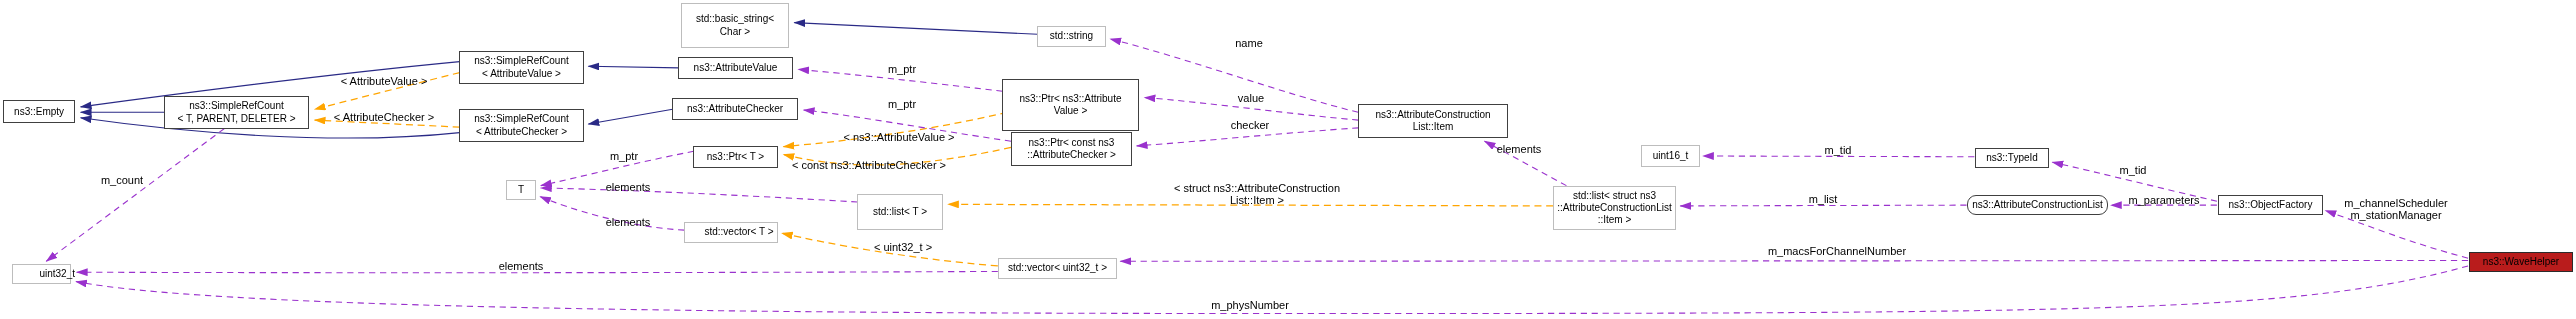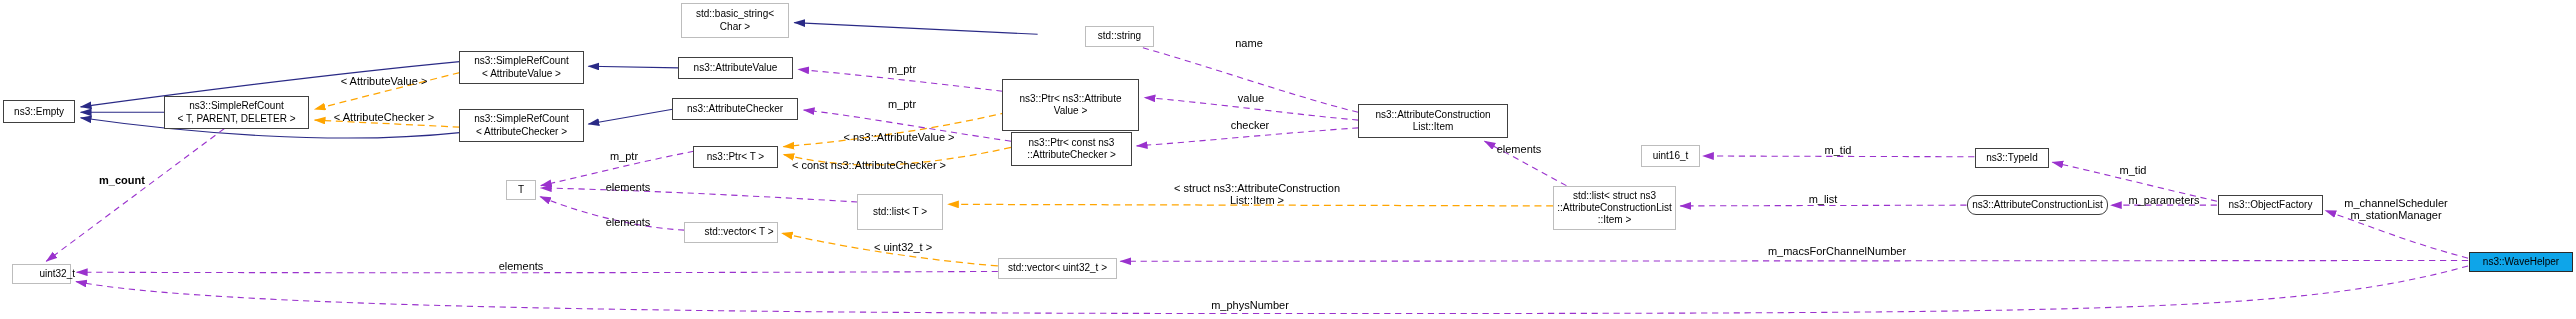"std::basic_string<" div.node { height: 35px -> 45px }
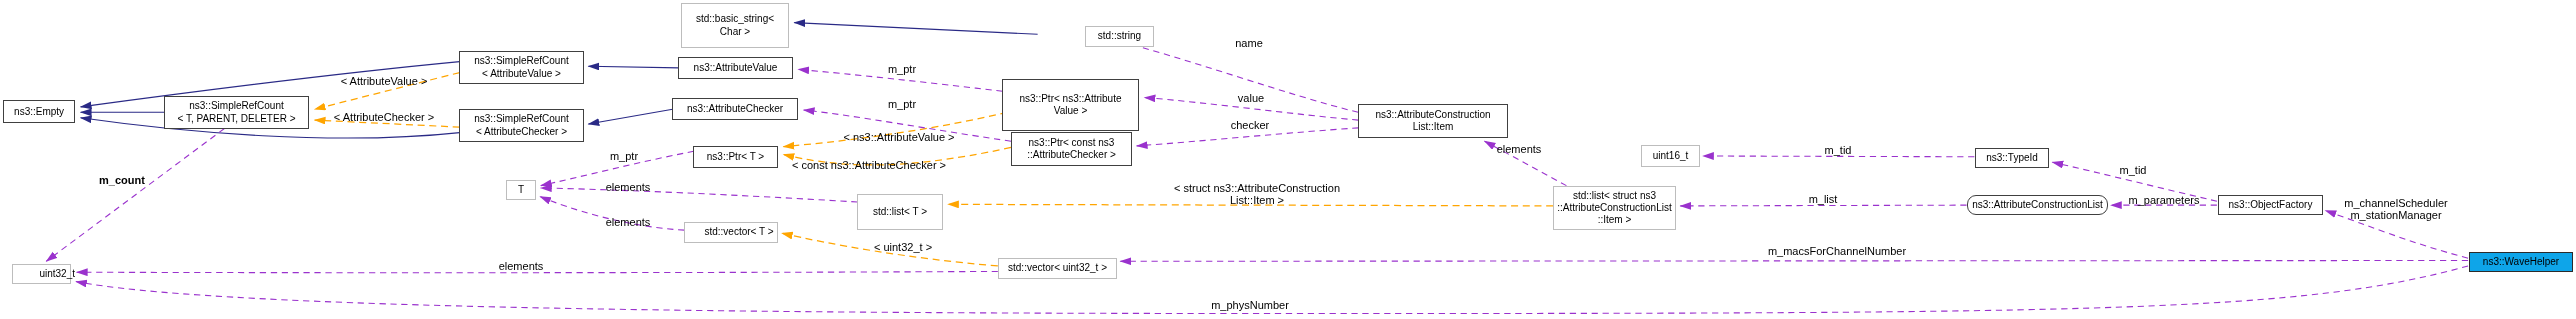"std::string" div.node { margin-left: 48px -> none }
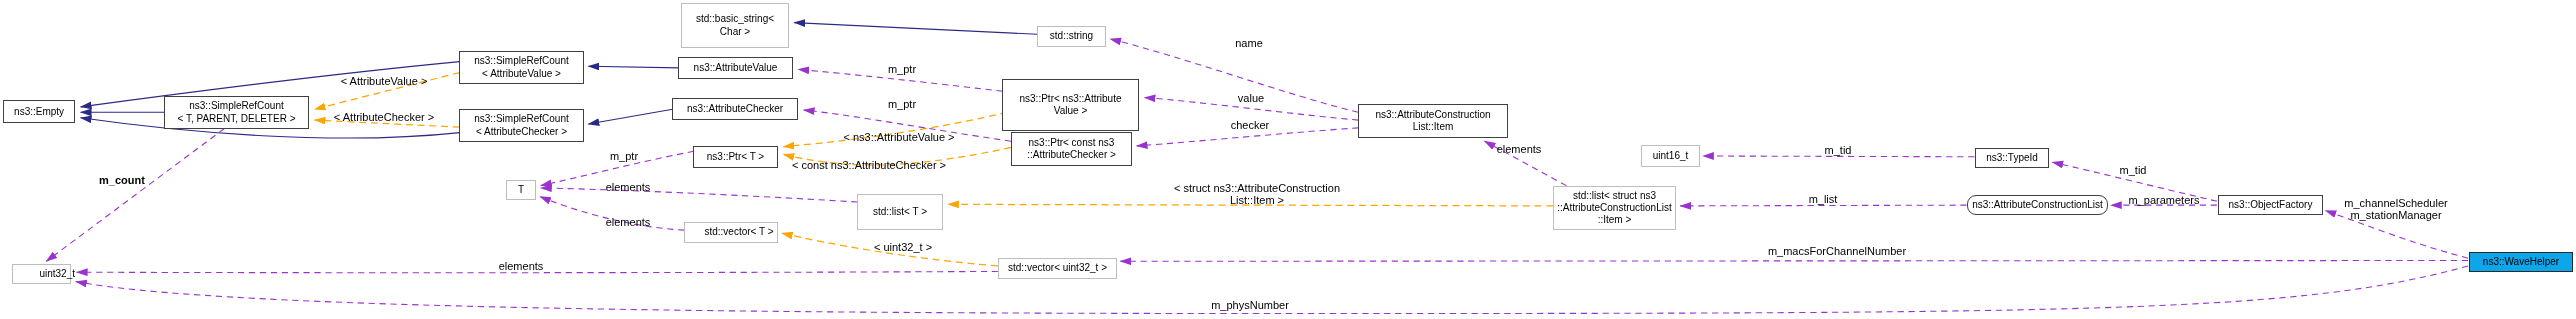"m_count" div.elabel { font-weight: bold -> none }
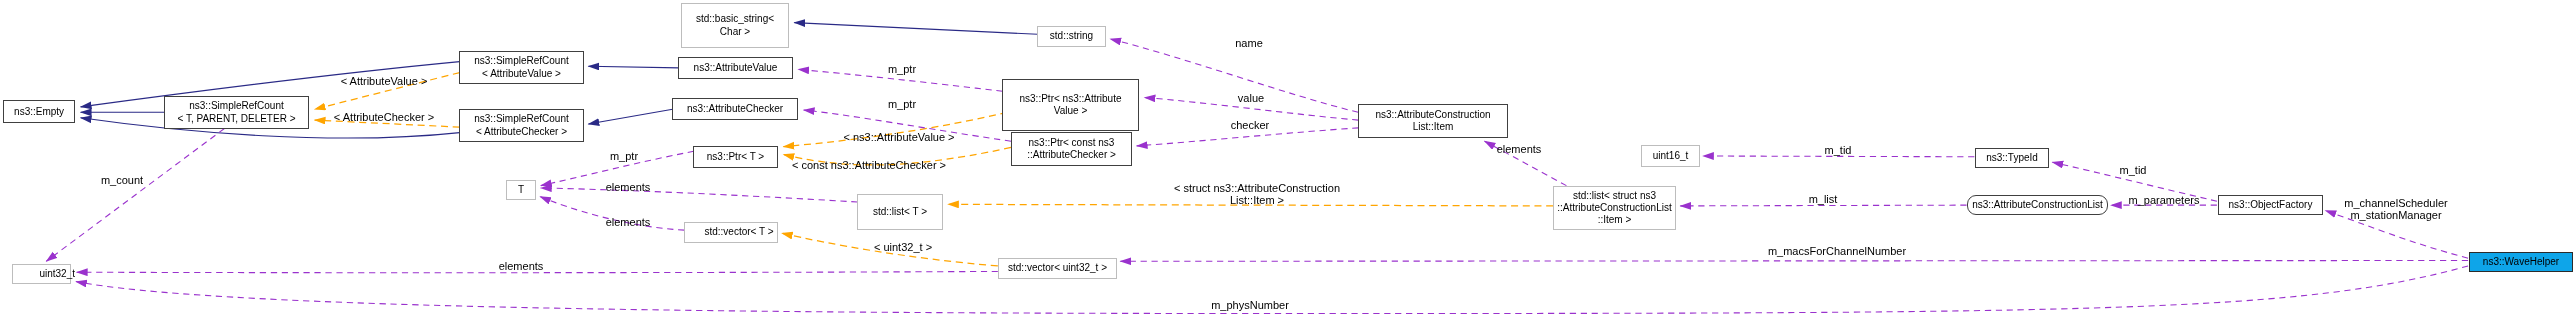"ns3::WaveHelper" .current { background: #0ea5e9 -> #b91c1c }
